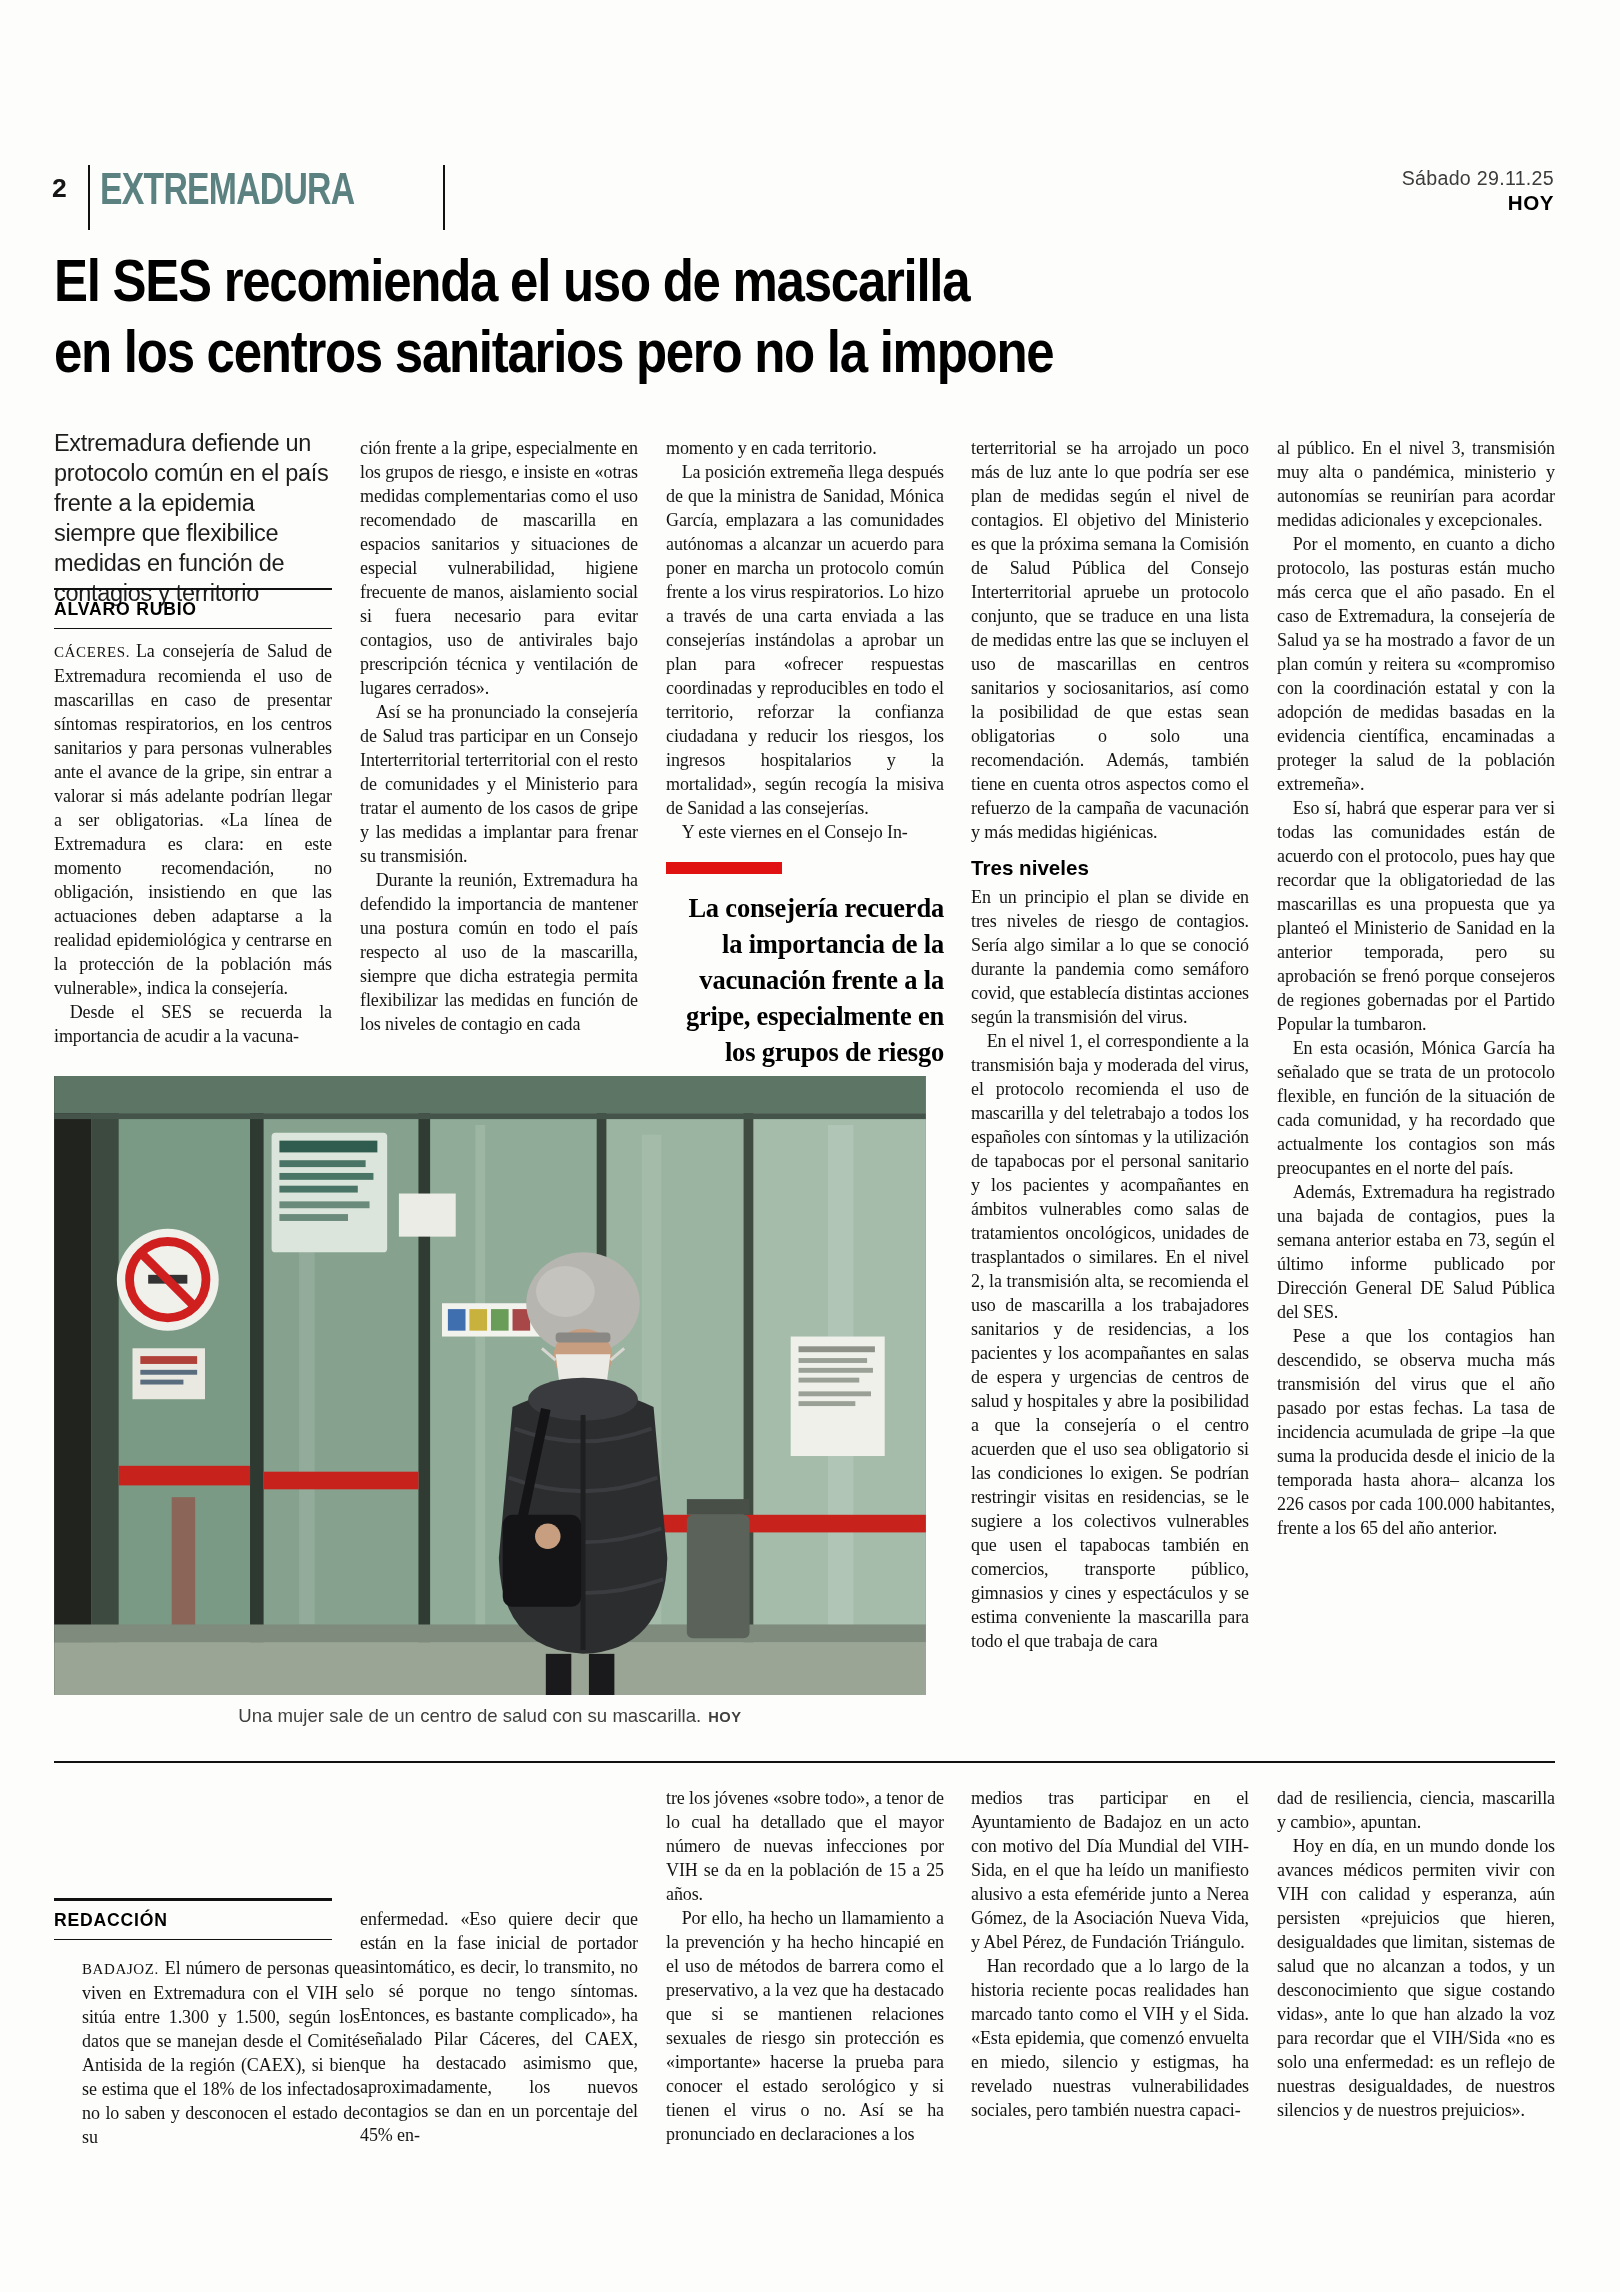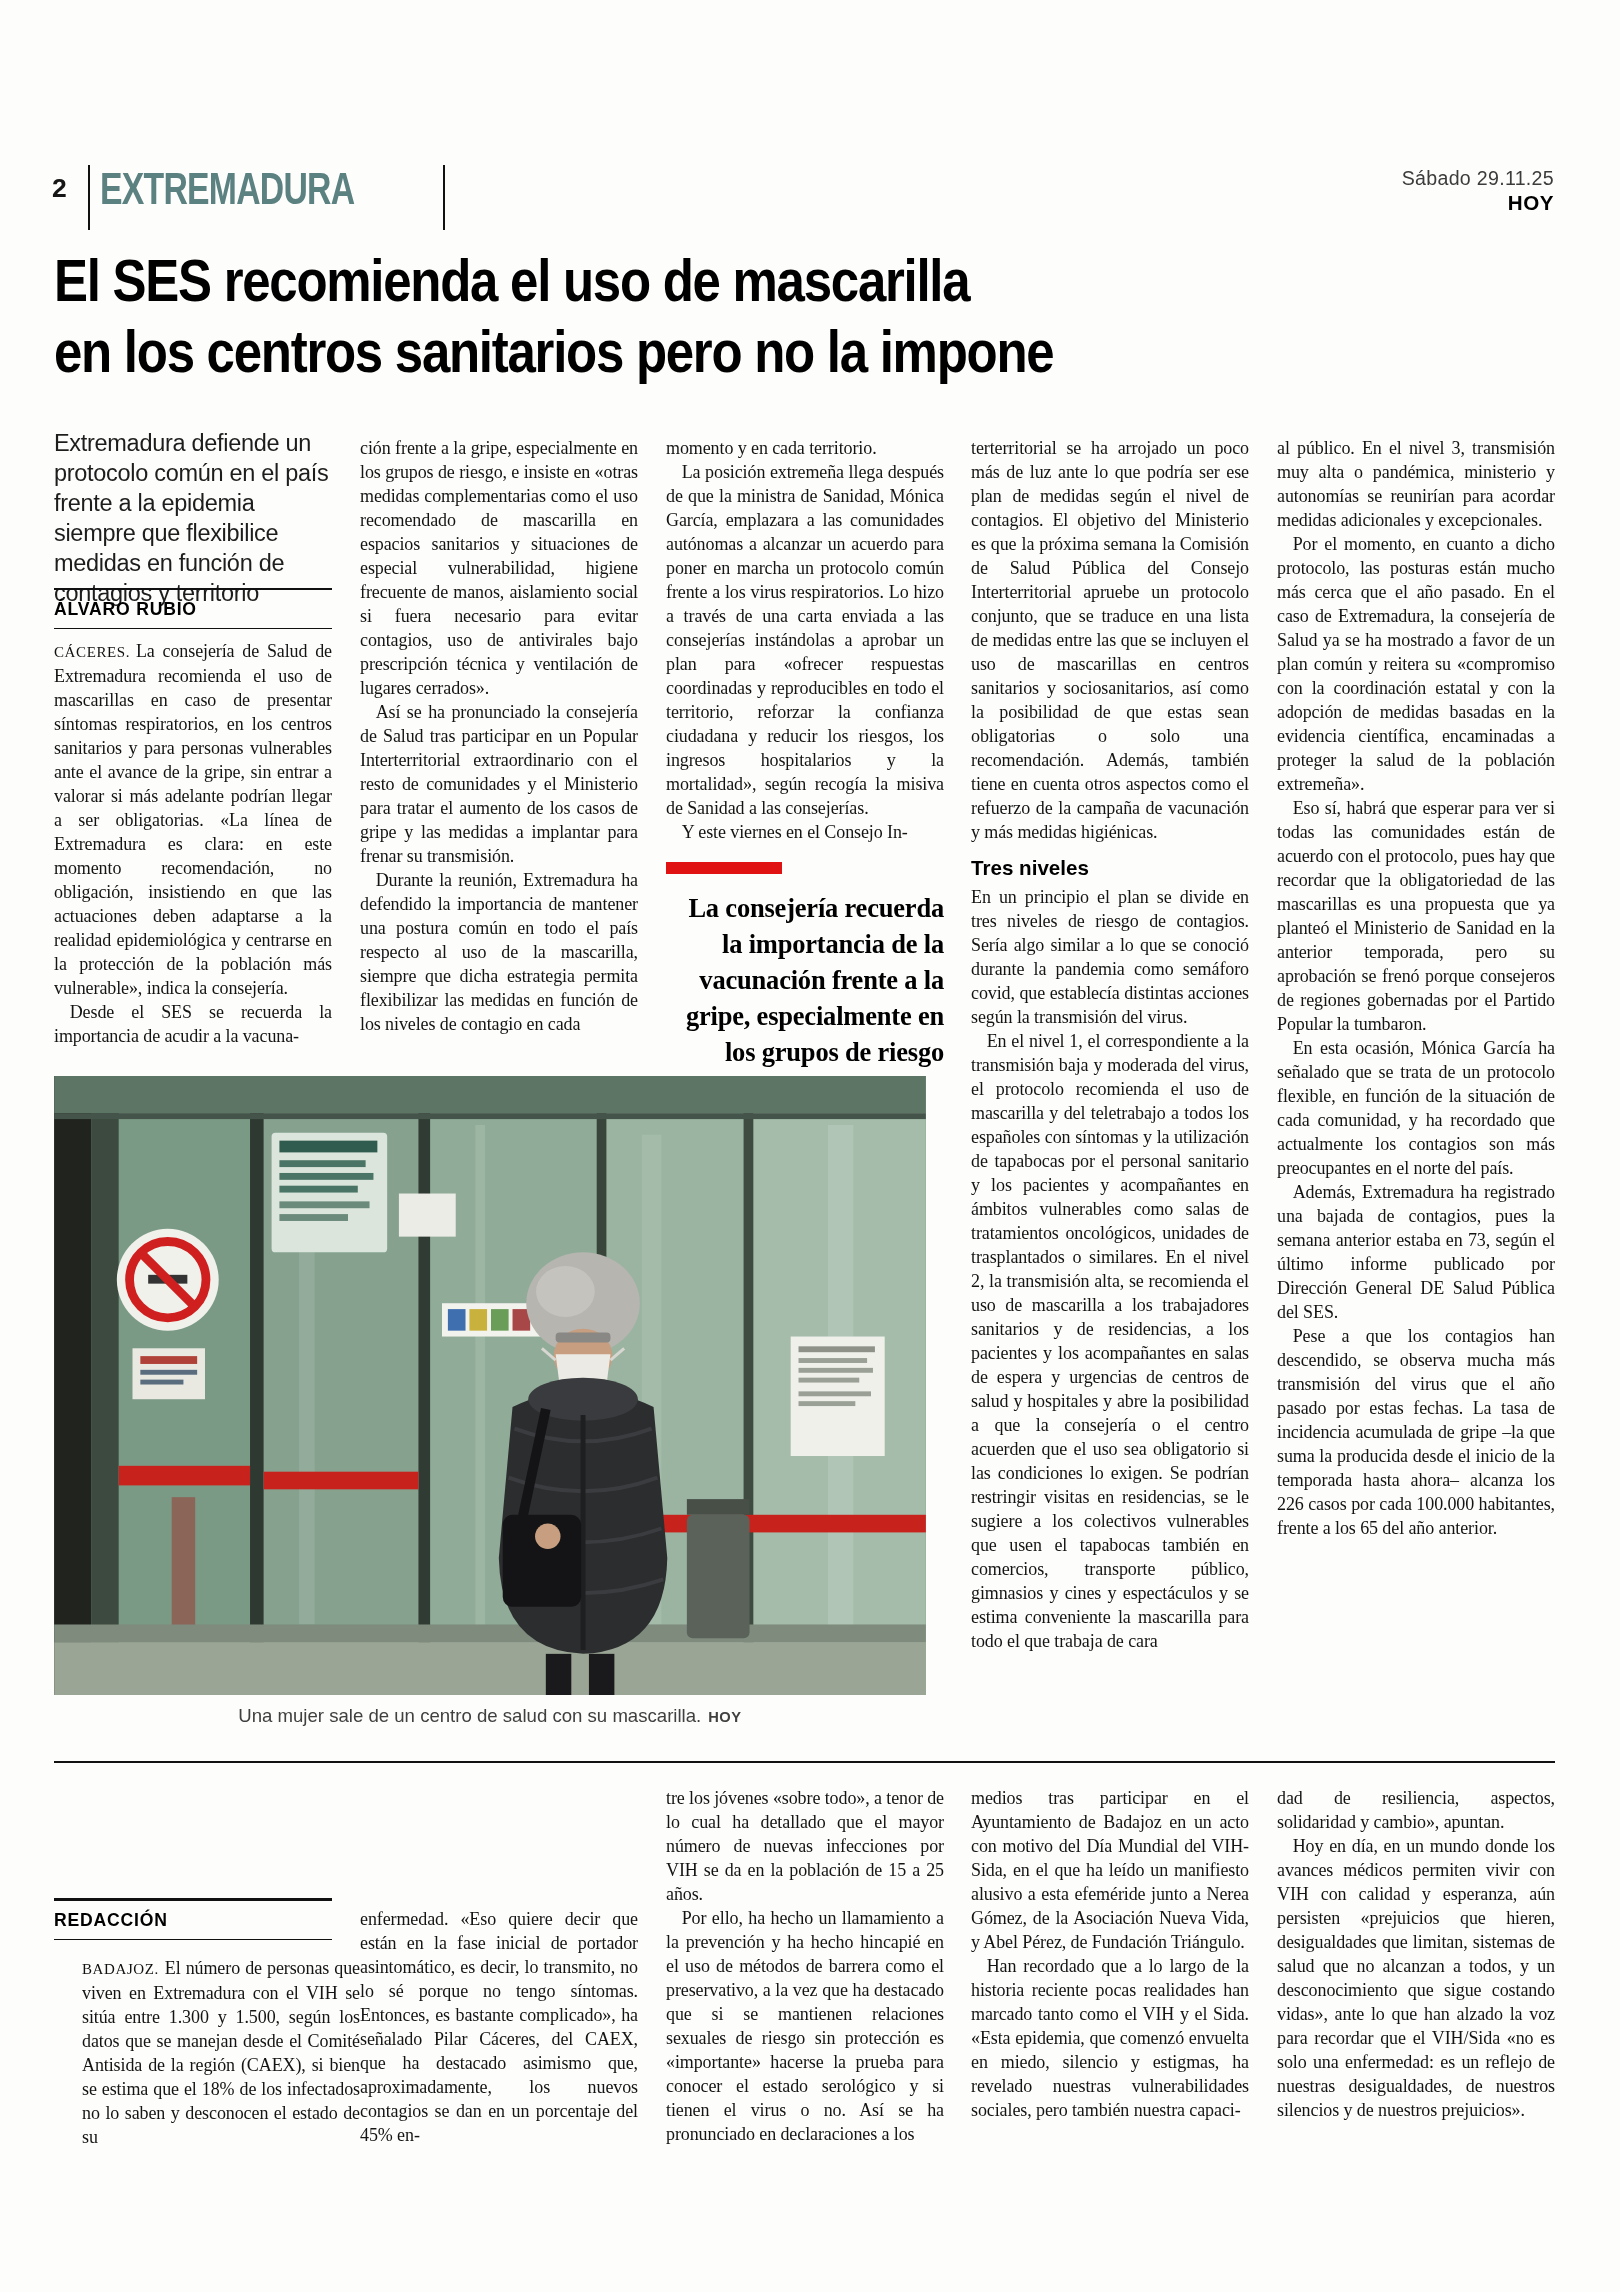"Así se ha pronunciado la" p.ind { text: Popular Interterritorial extraordinario -> Consejo Interterritorial terterritorial }
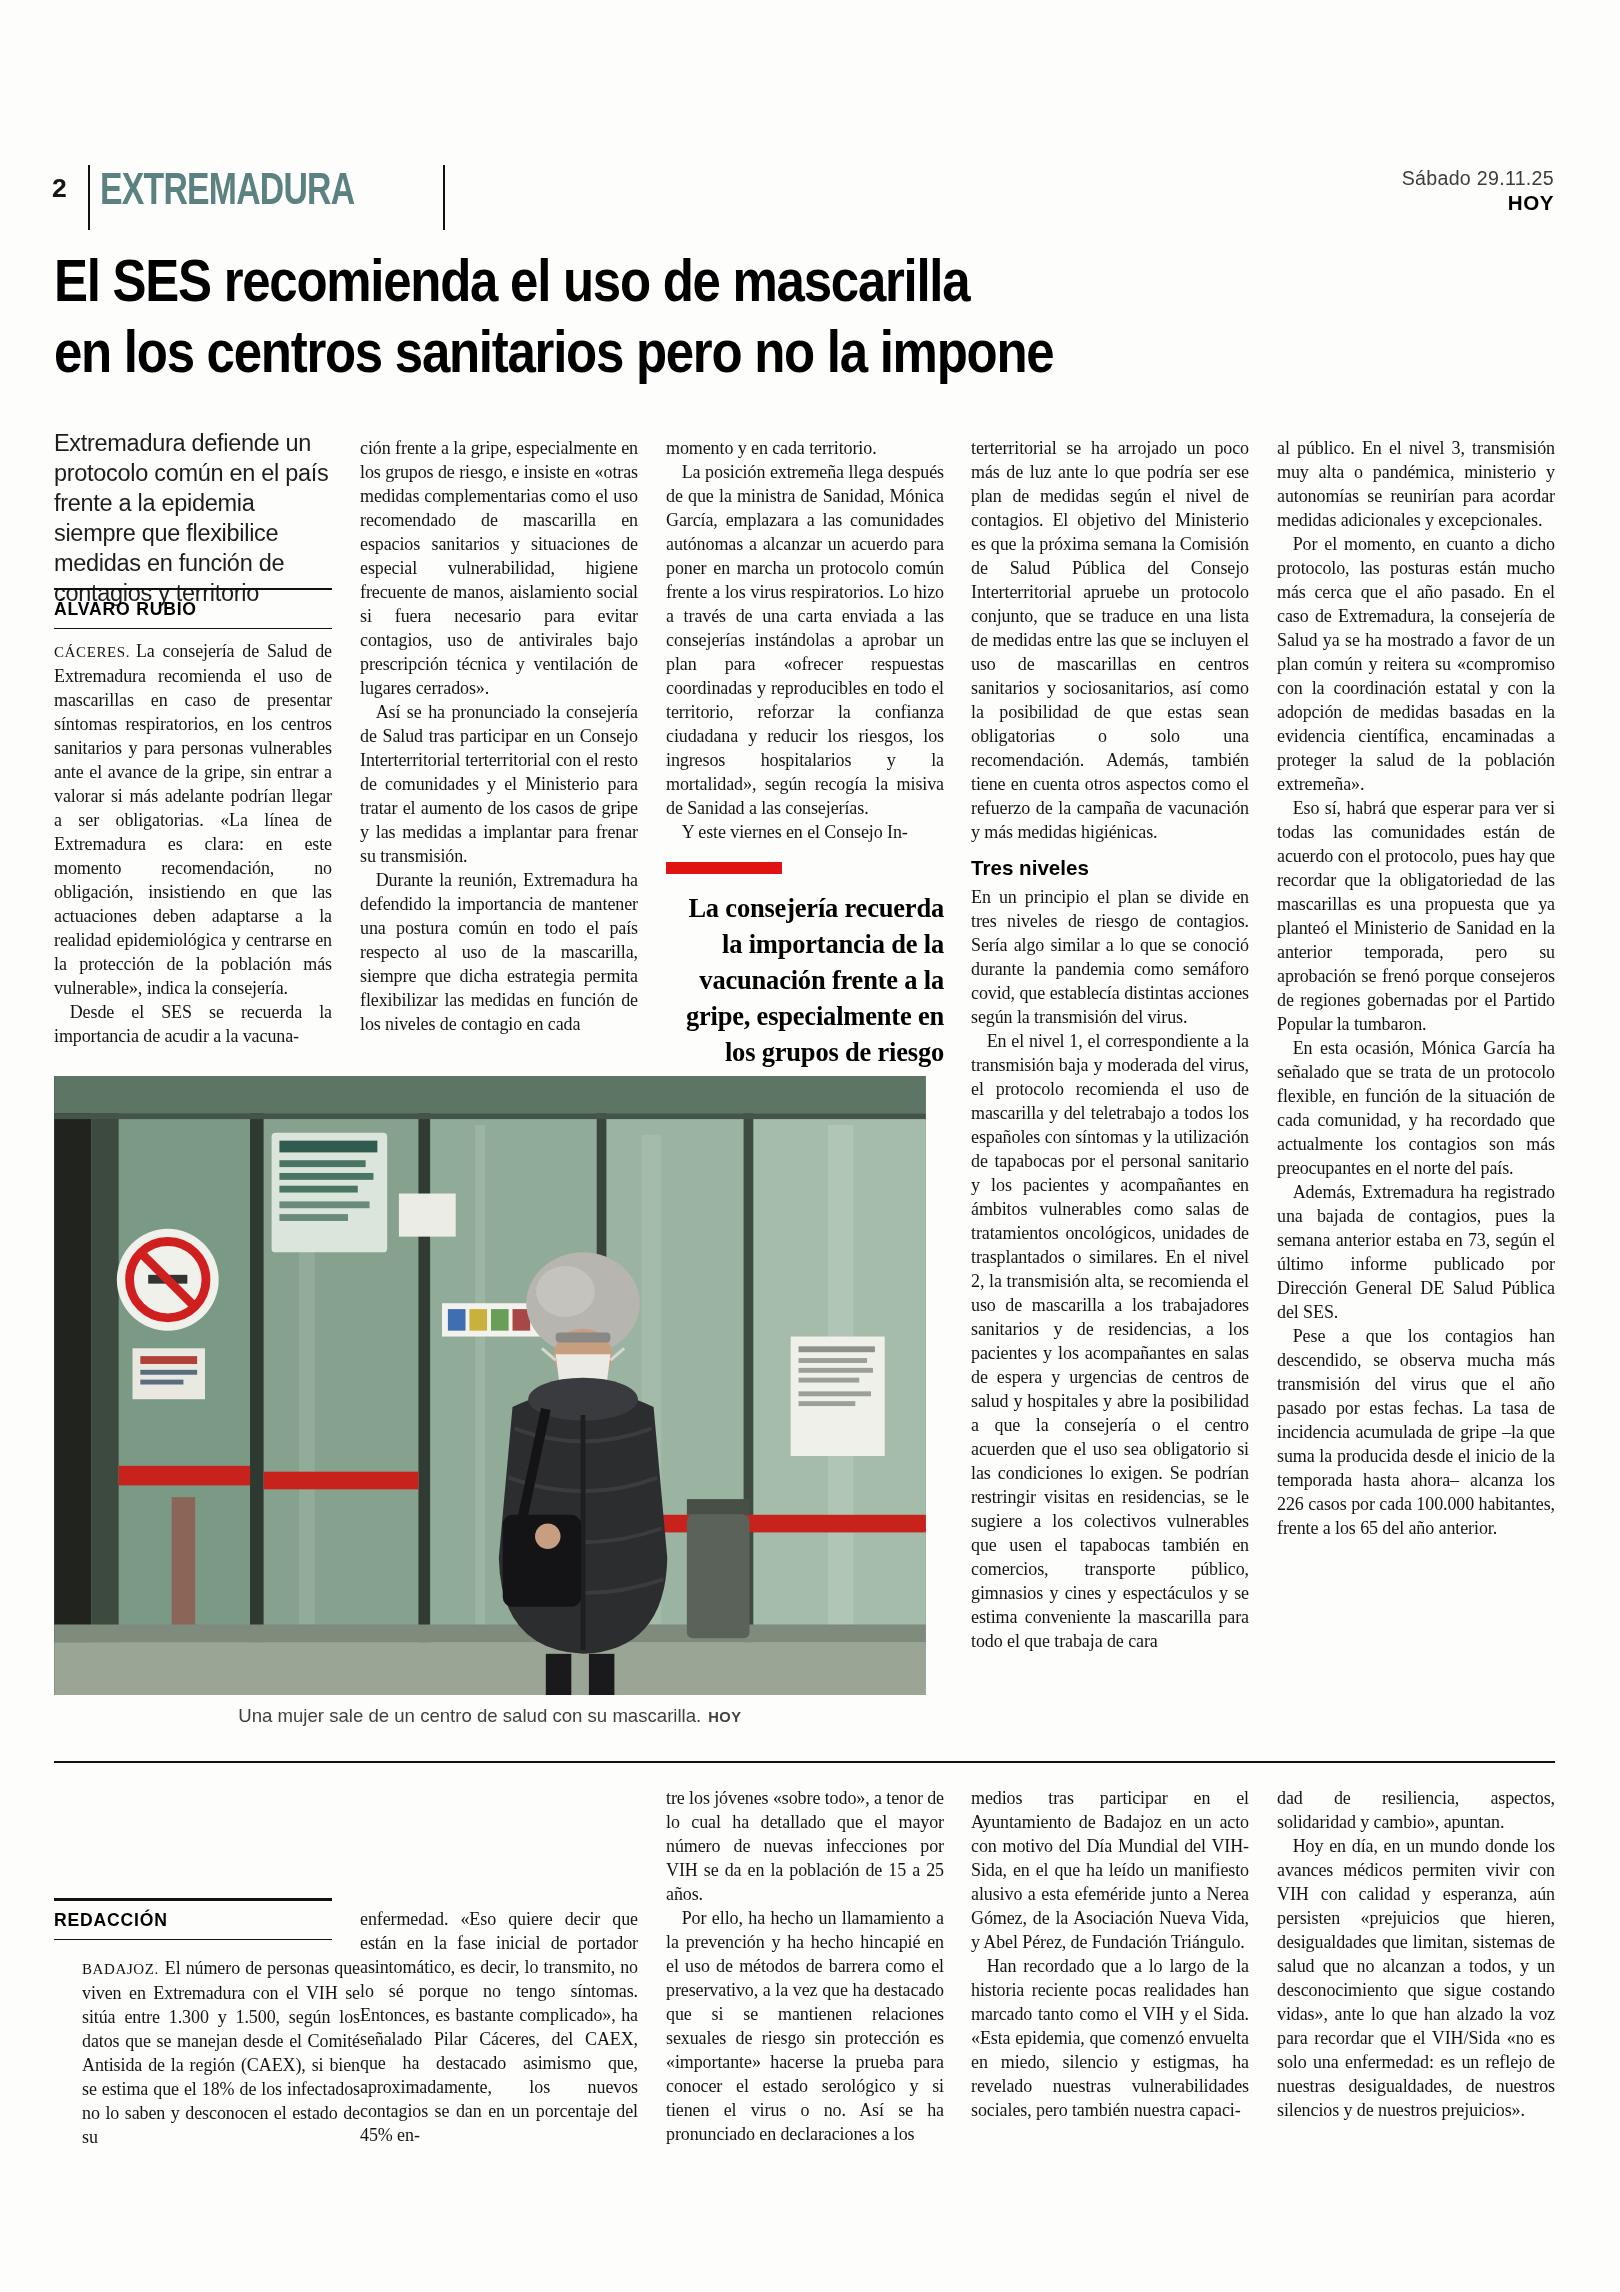"dad de resiliencia, aspectos," p { text: aspectos, solidaridad -> ciencia, mascarilla }
